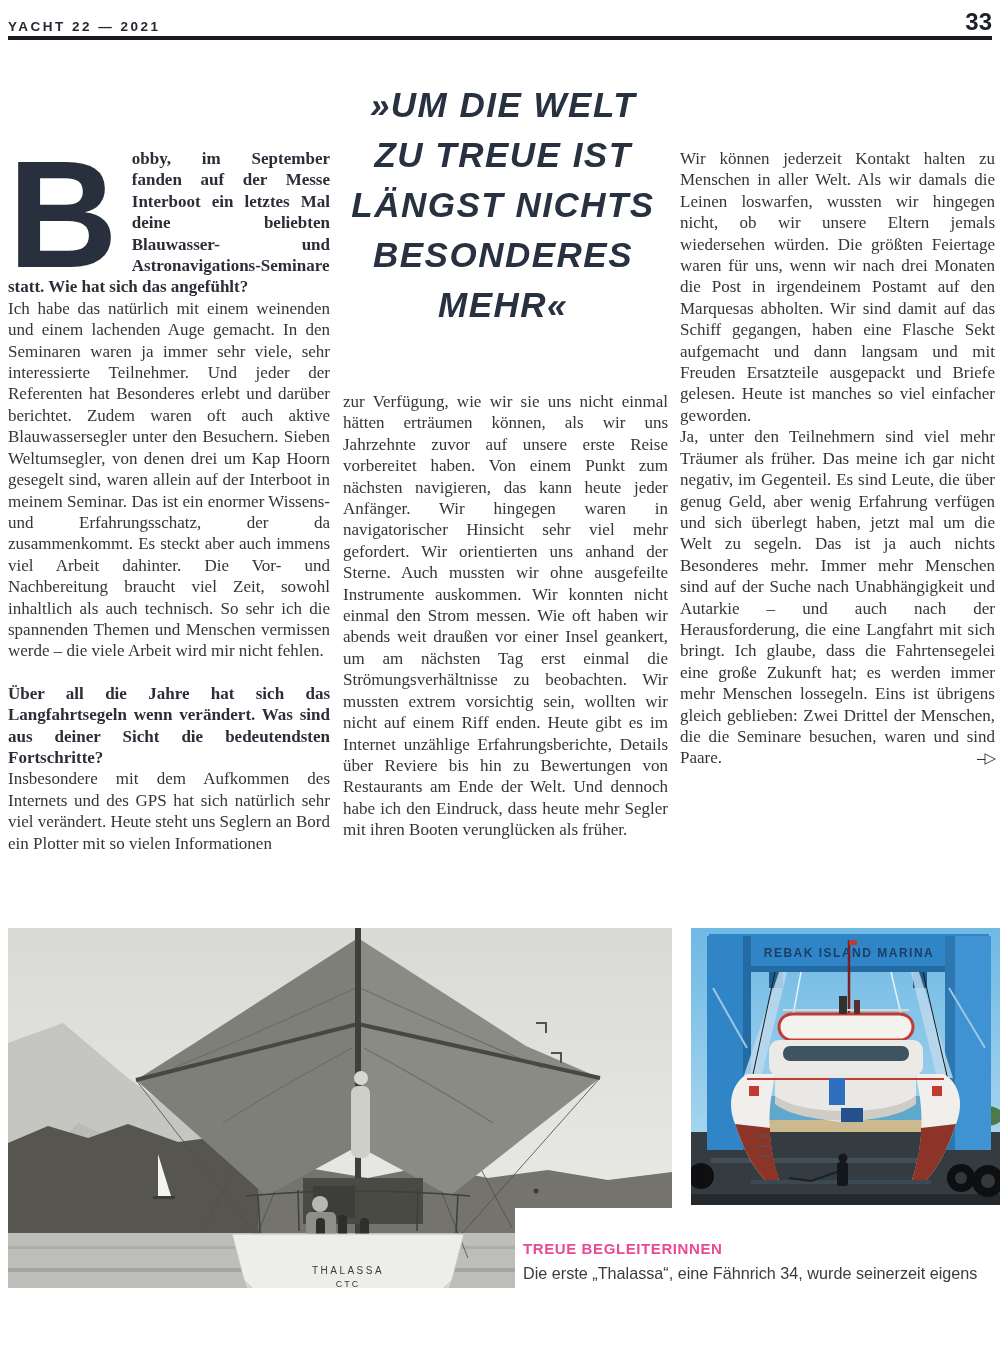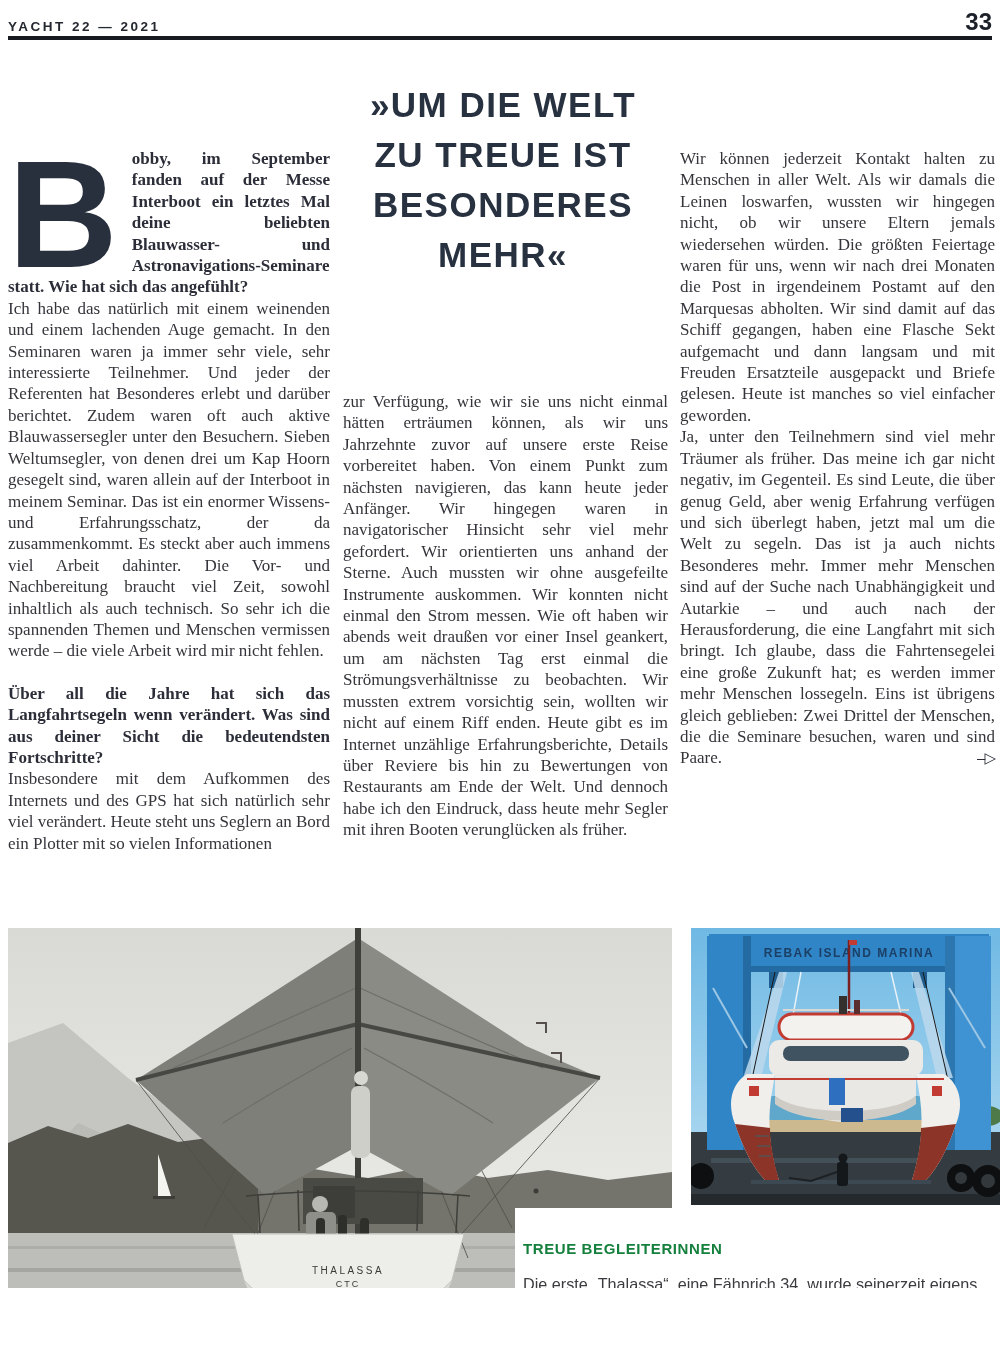"»UM DIE WELT" .pullquote { font-style: none -> italic }
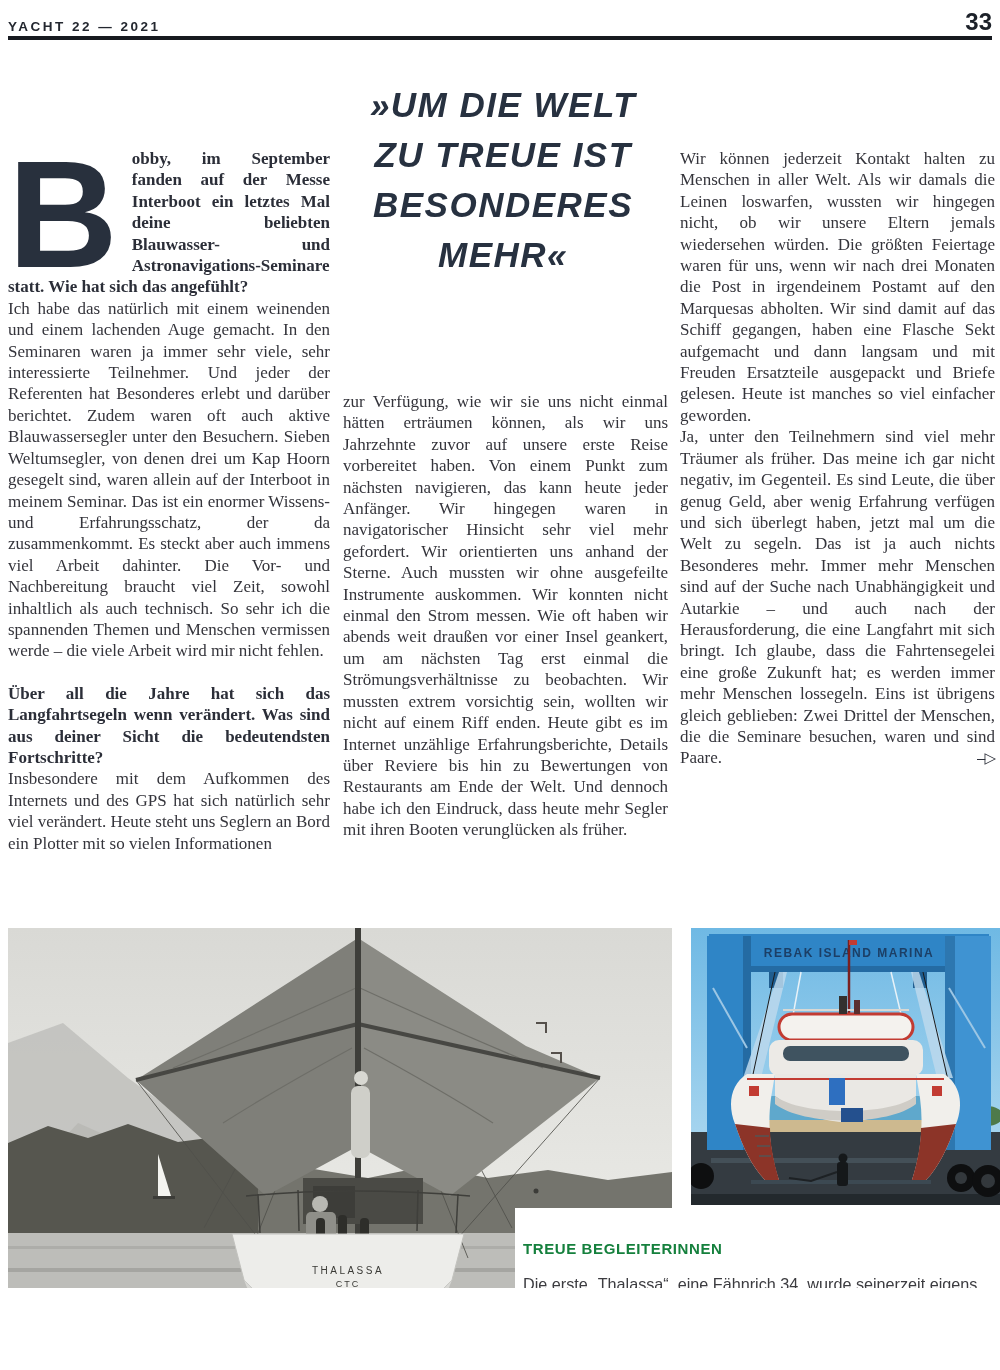"LÄNGST NICHTS" div { html: none -> <div>LÄNGST NICHTS</div> }
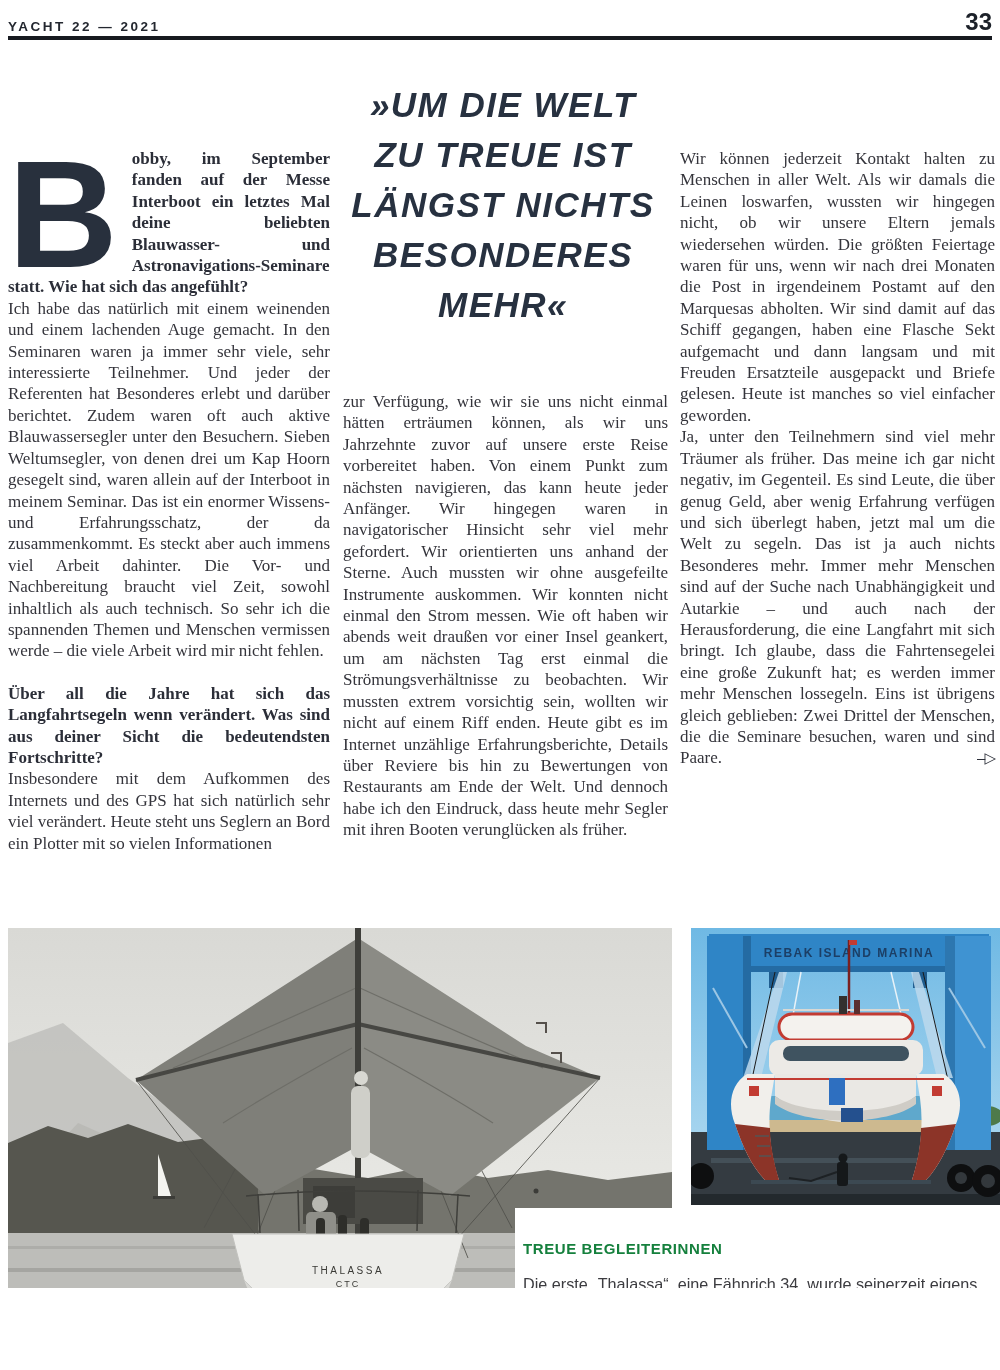"TREUE BEGLEITERINNEN" .caption-box h3 { color: #15803d -> #ec4899; margin-bottom: 16px -> 5px }
